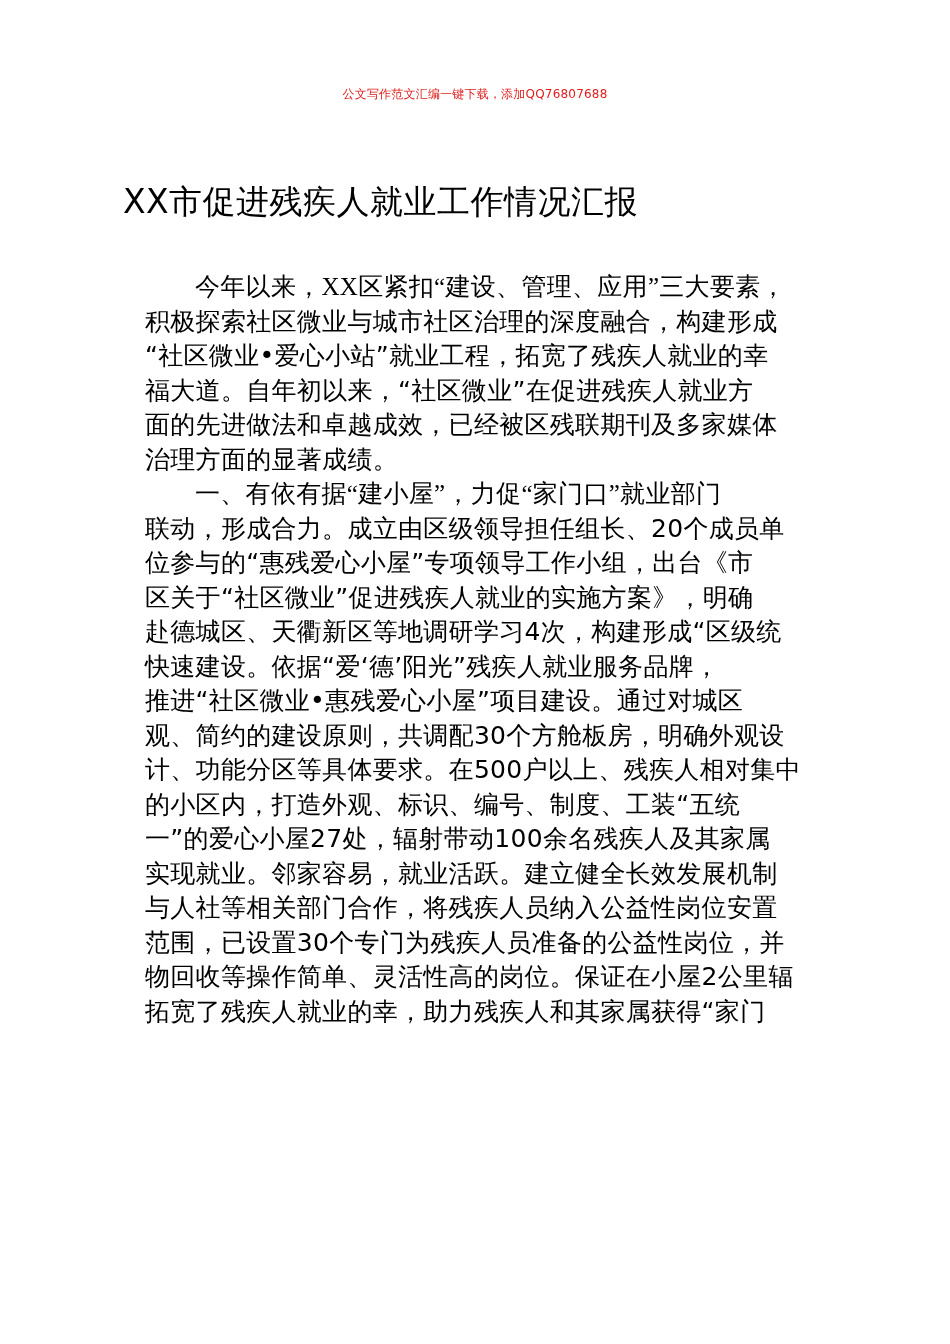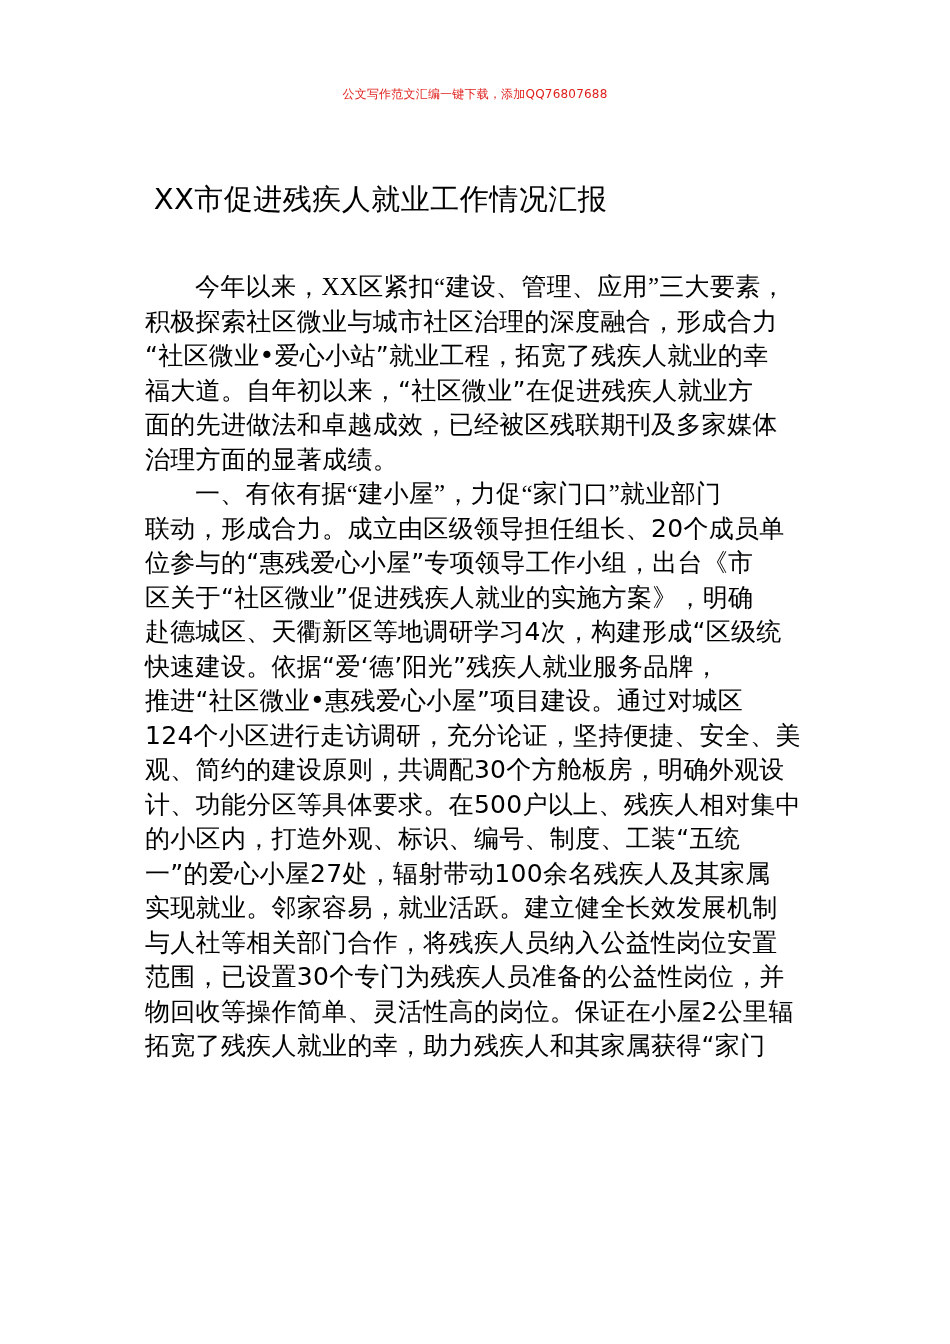"XX市促进残疾人就业工作情况汇报" .title { font-size: 29px -> 33px }
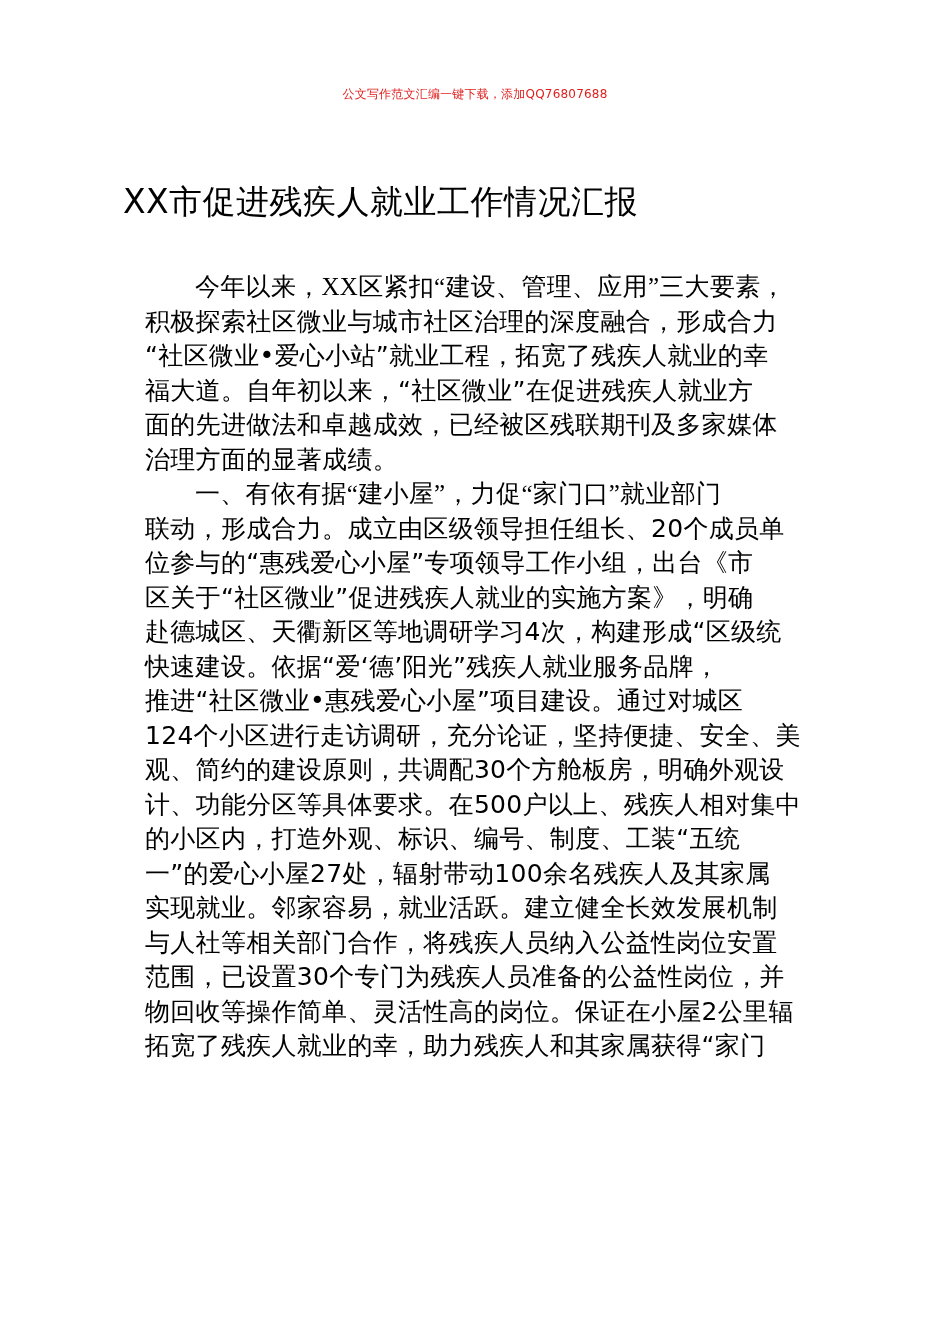"积极探索社区微业与城市社区治理的深度融合，形成合力" div.line { text: 形成合力 -> 构建形成 }
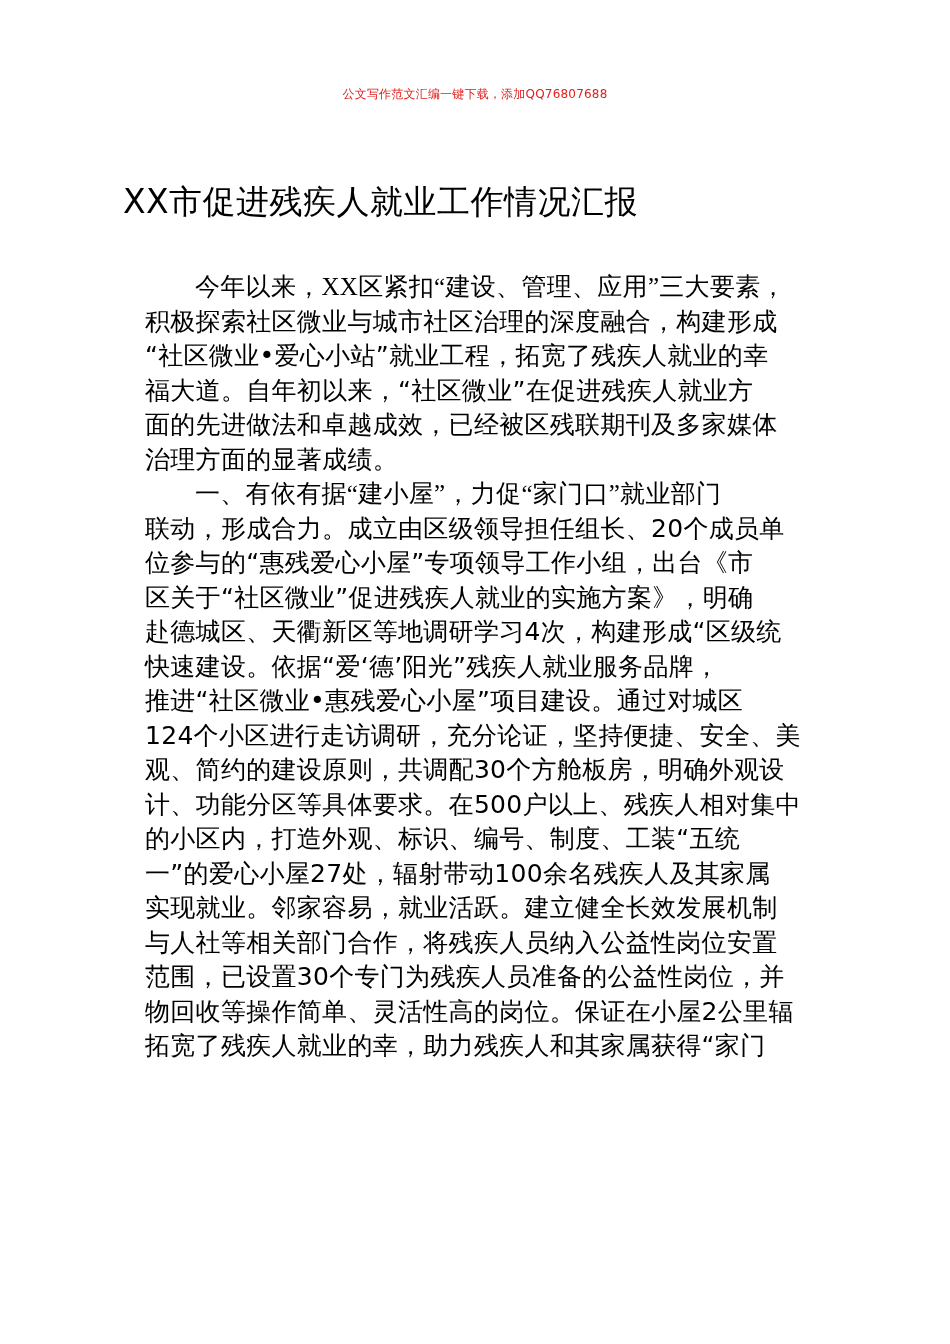"124个小区进行走访调研，充分论证，坚持便捷、安全、美" div.line { html: <div>124个小区进行走访调研，充分论证，坚持便捷、安全、美</div> -> none }
